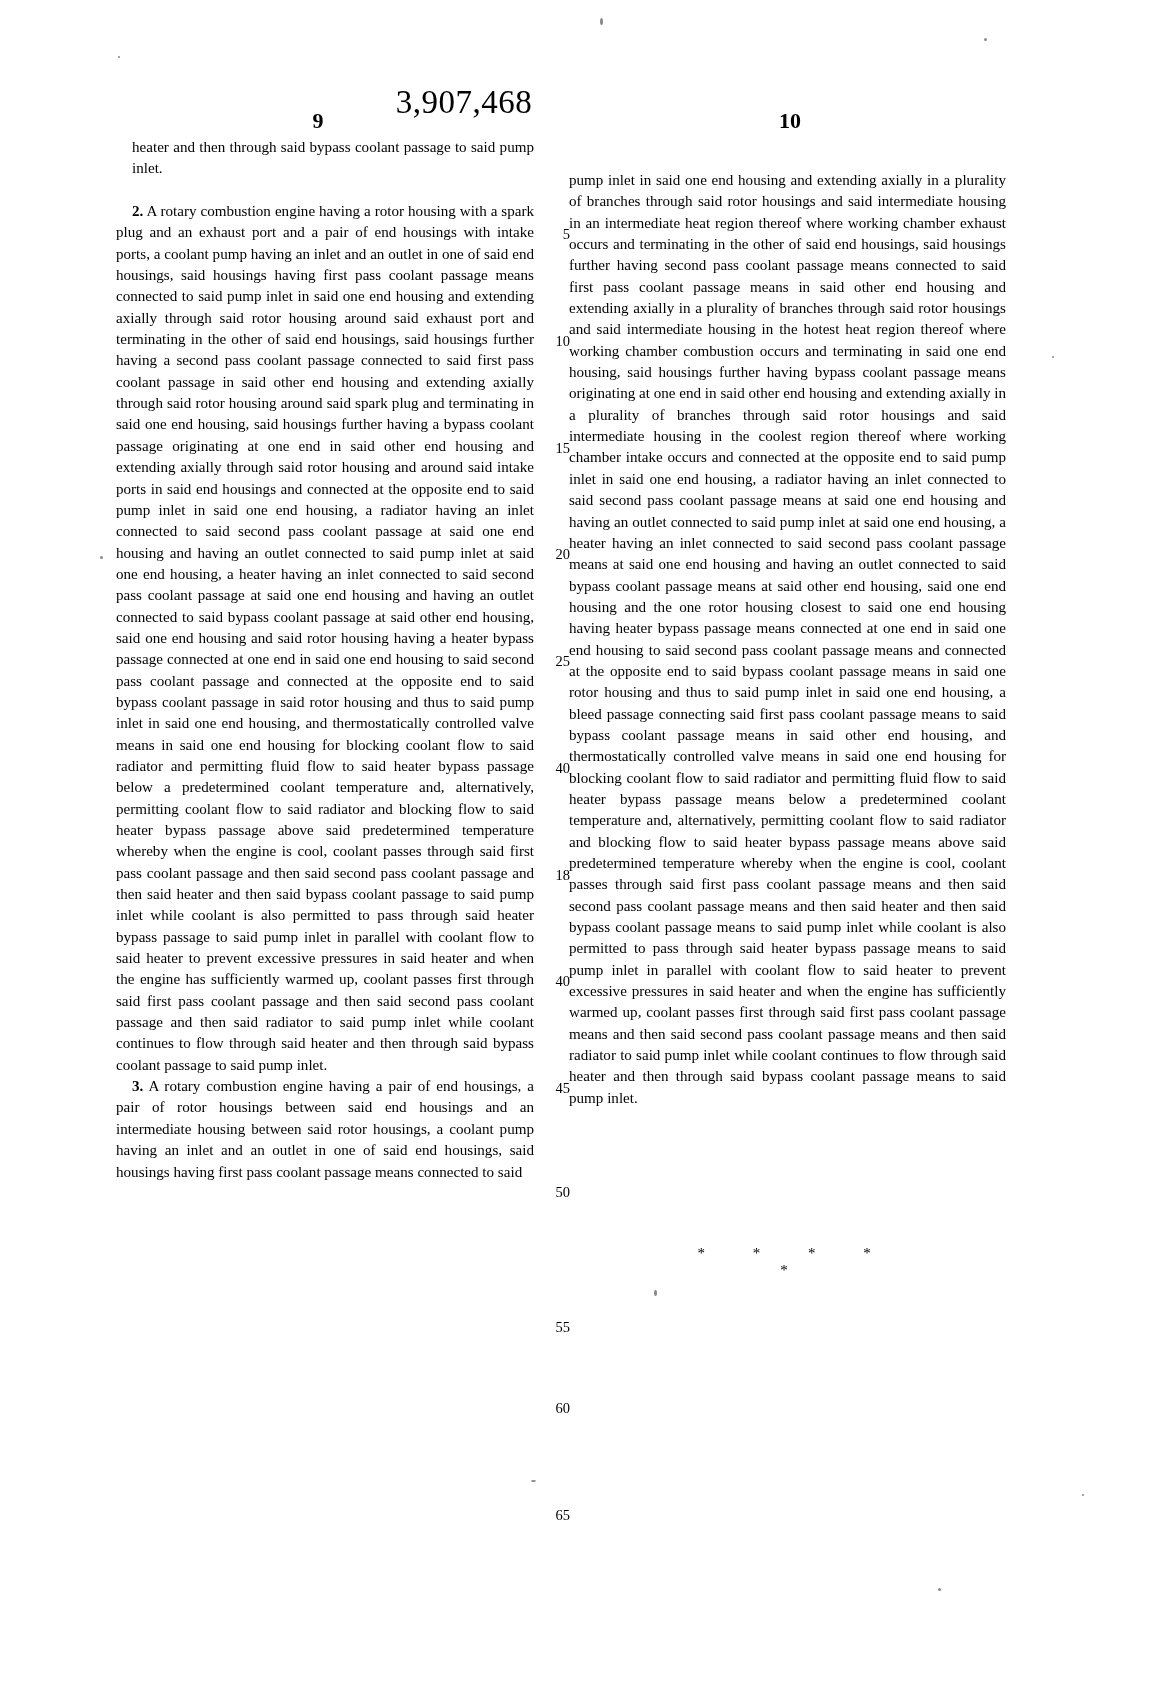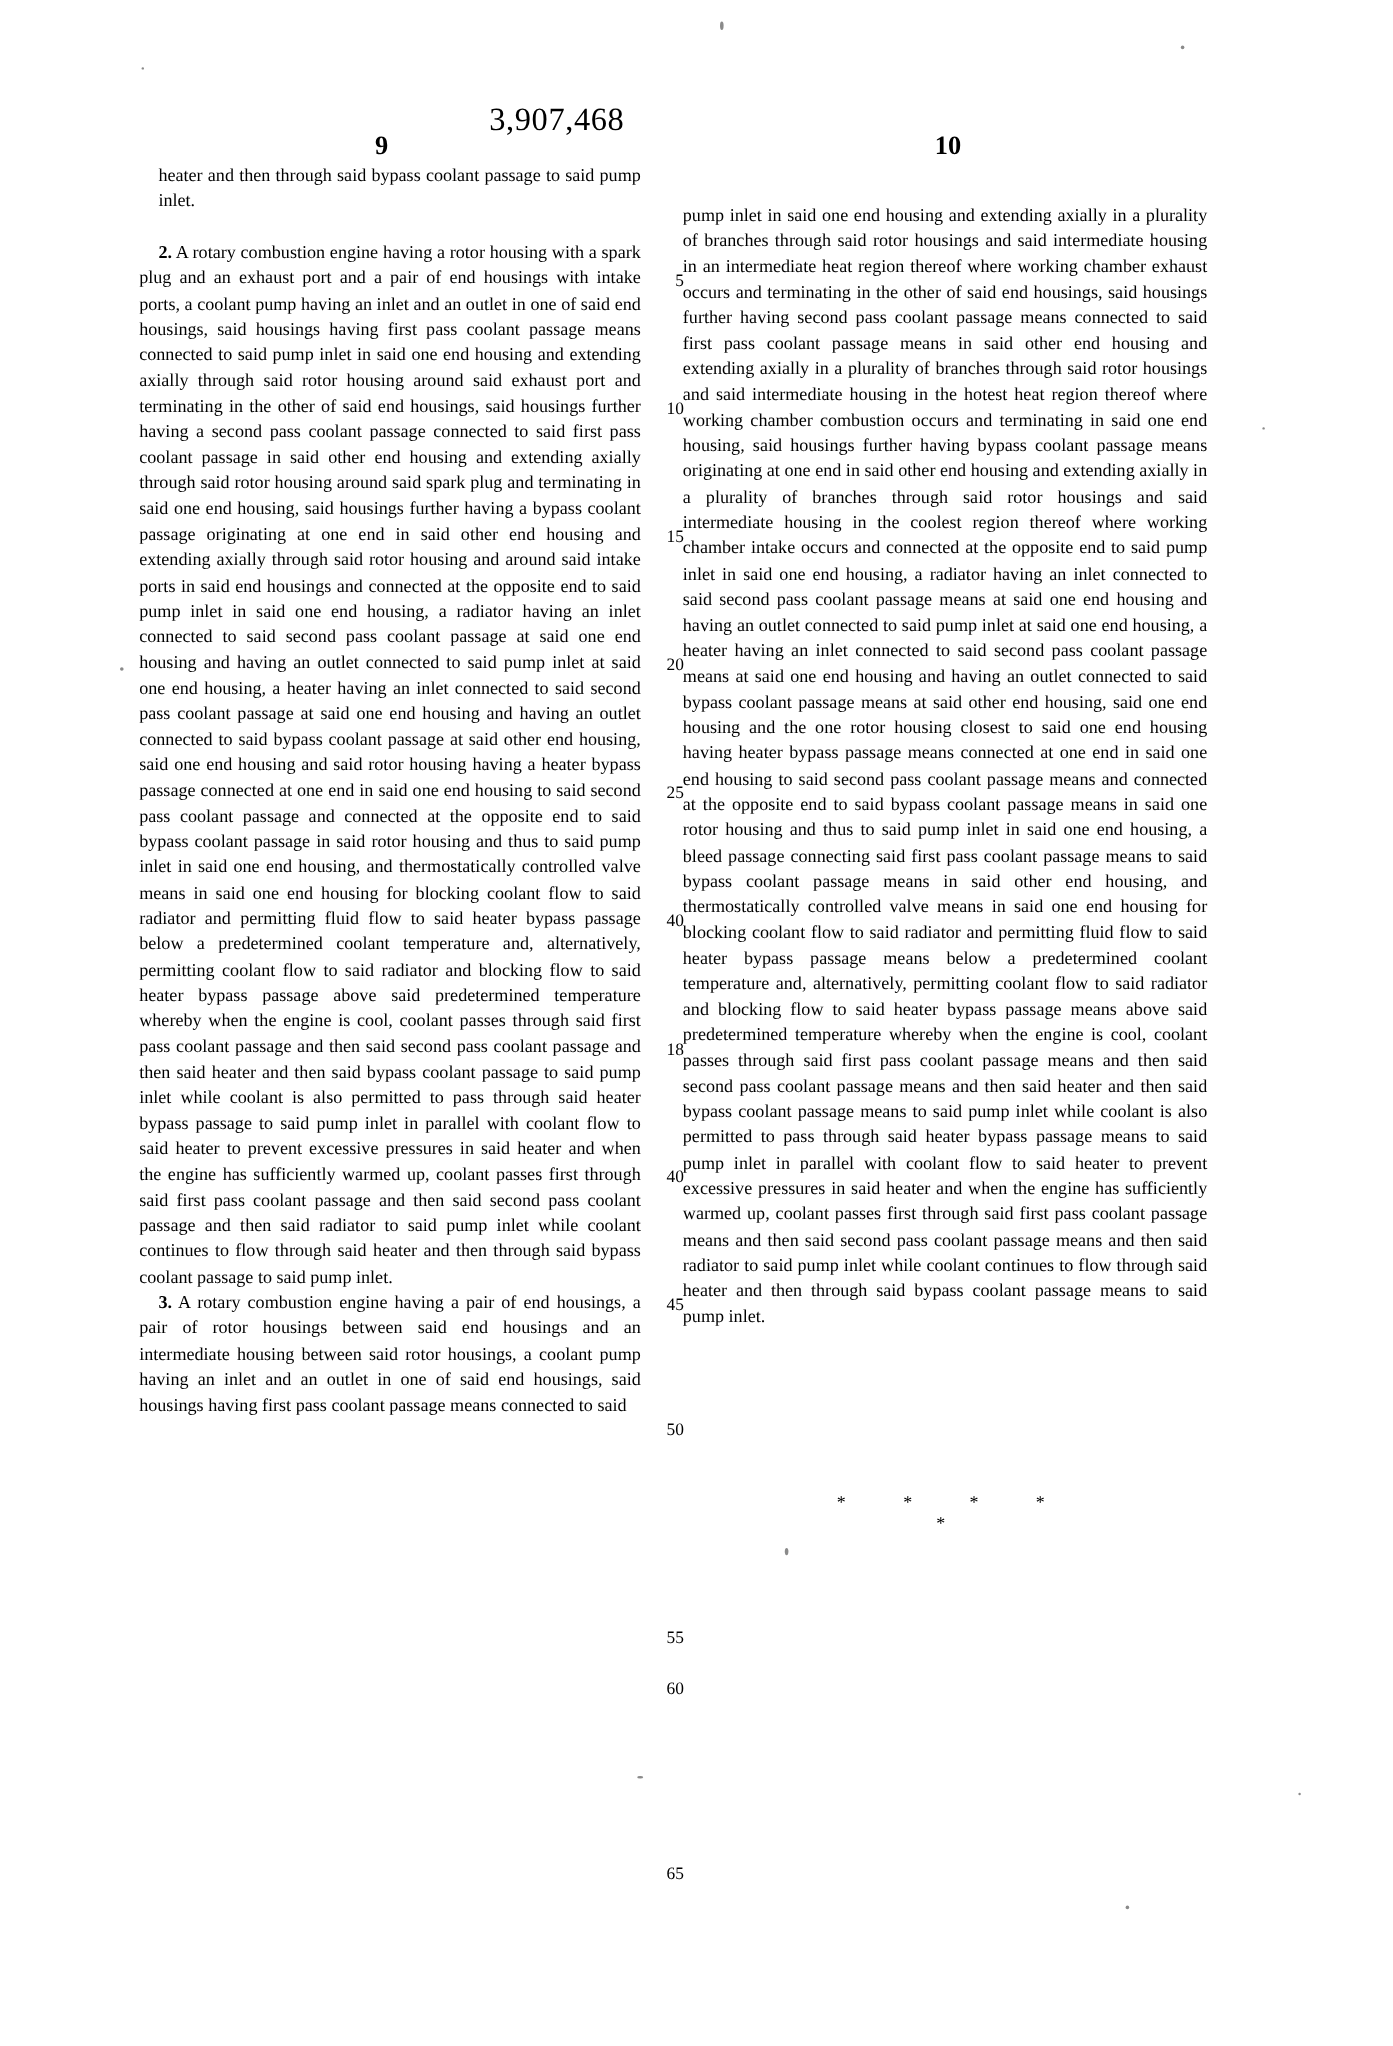"3,907,468" .patent-number { font-size: 27px -> 33px }
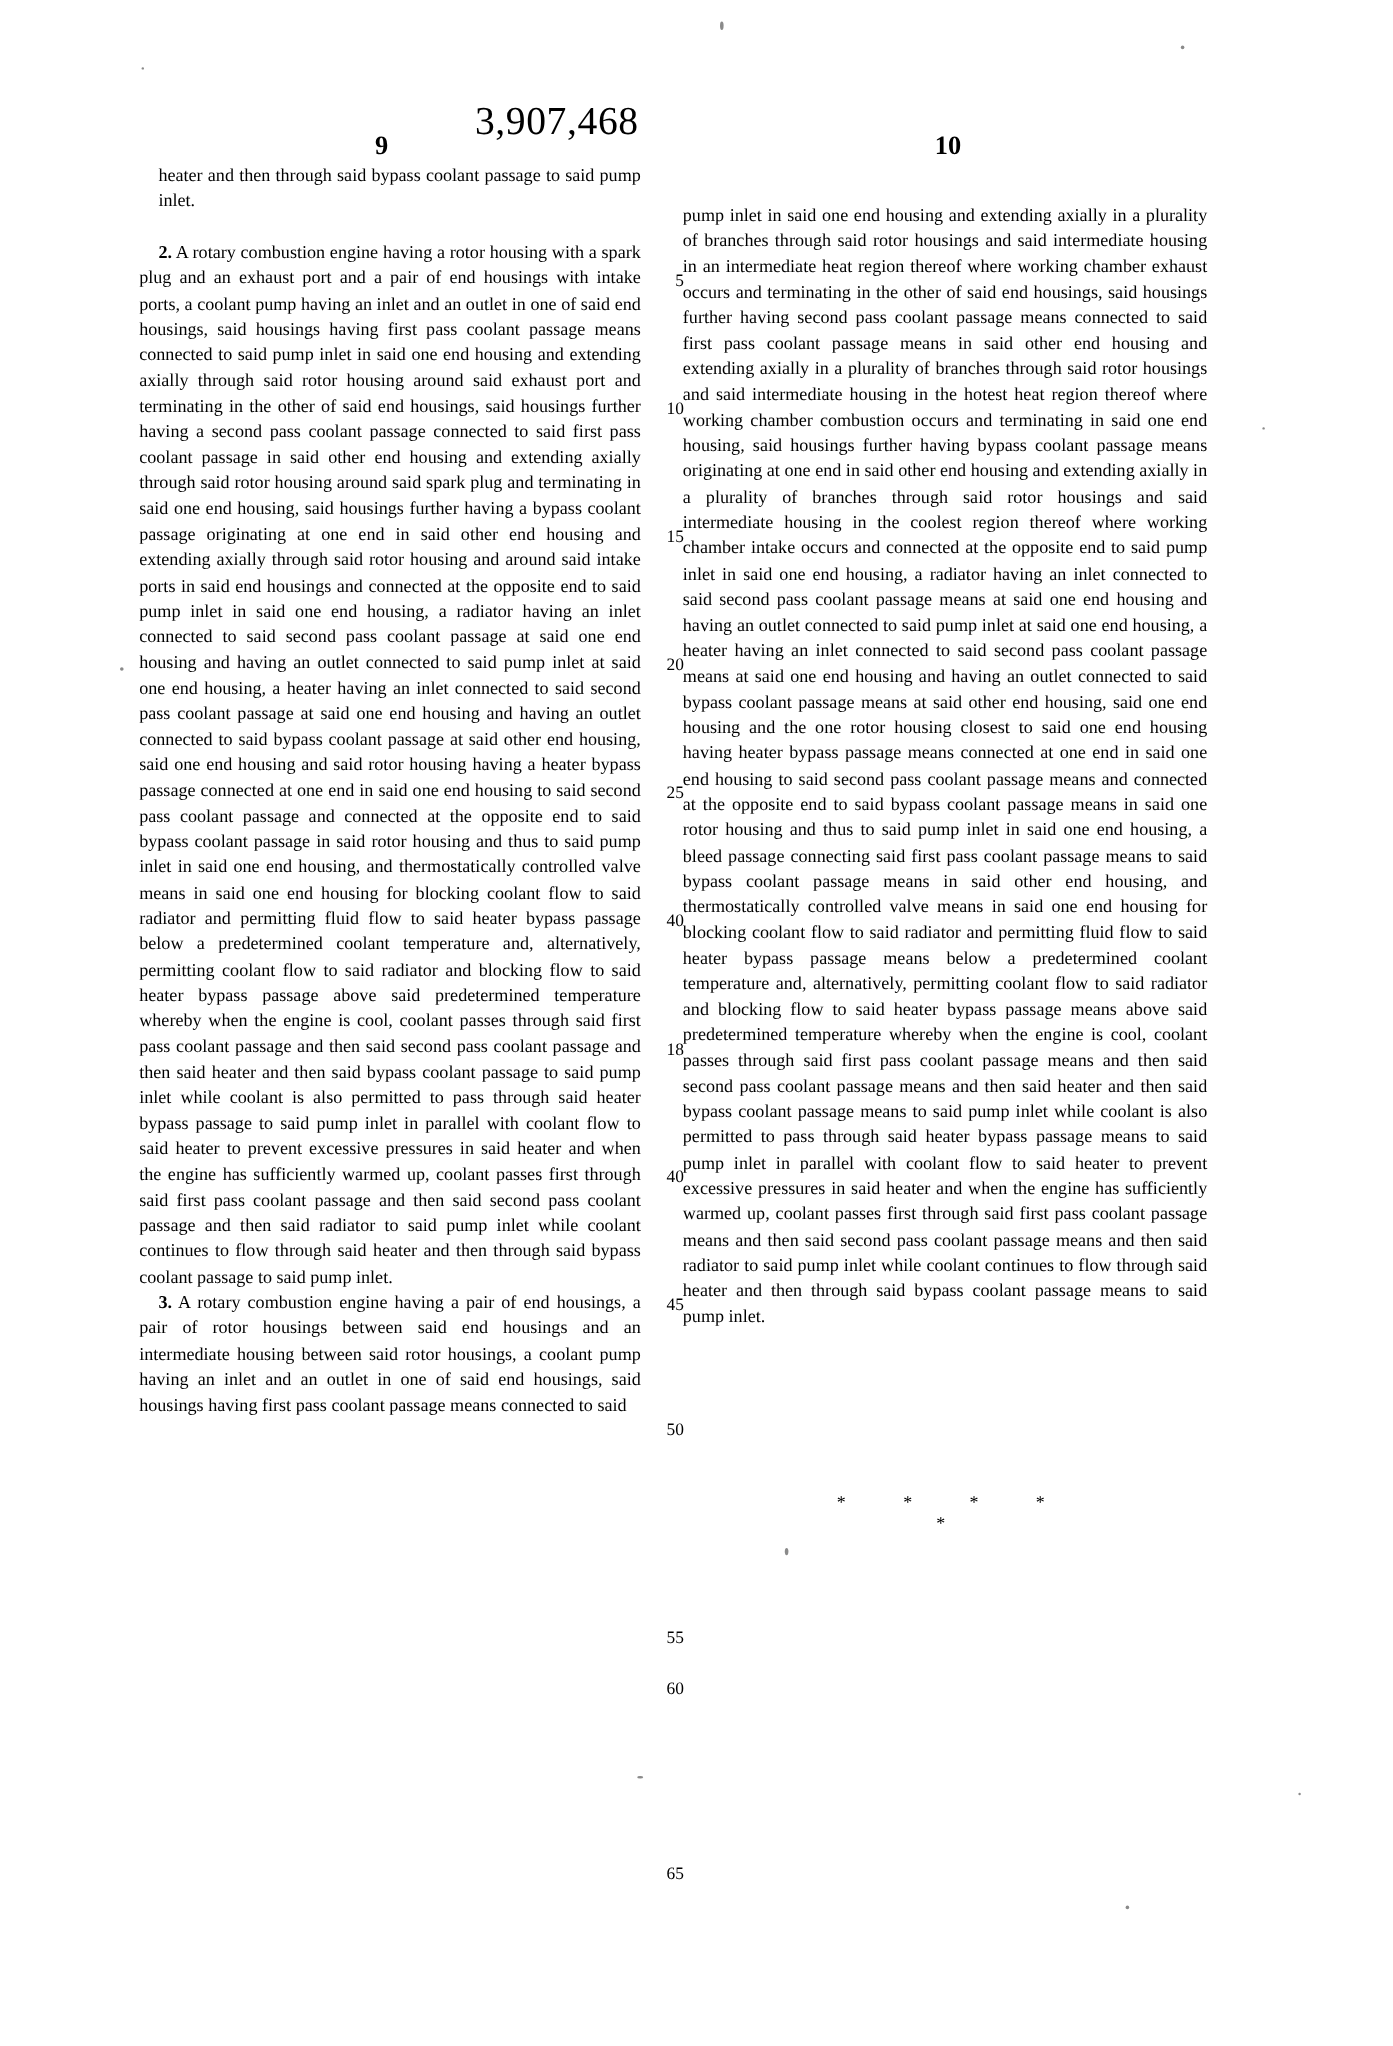"55" span { top: 1220px -> 1182px }
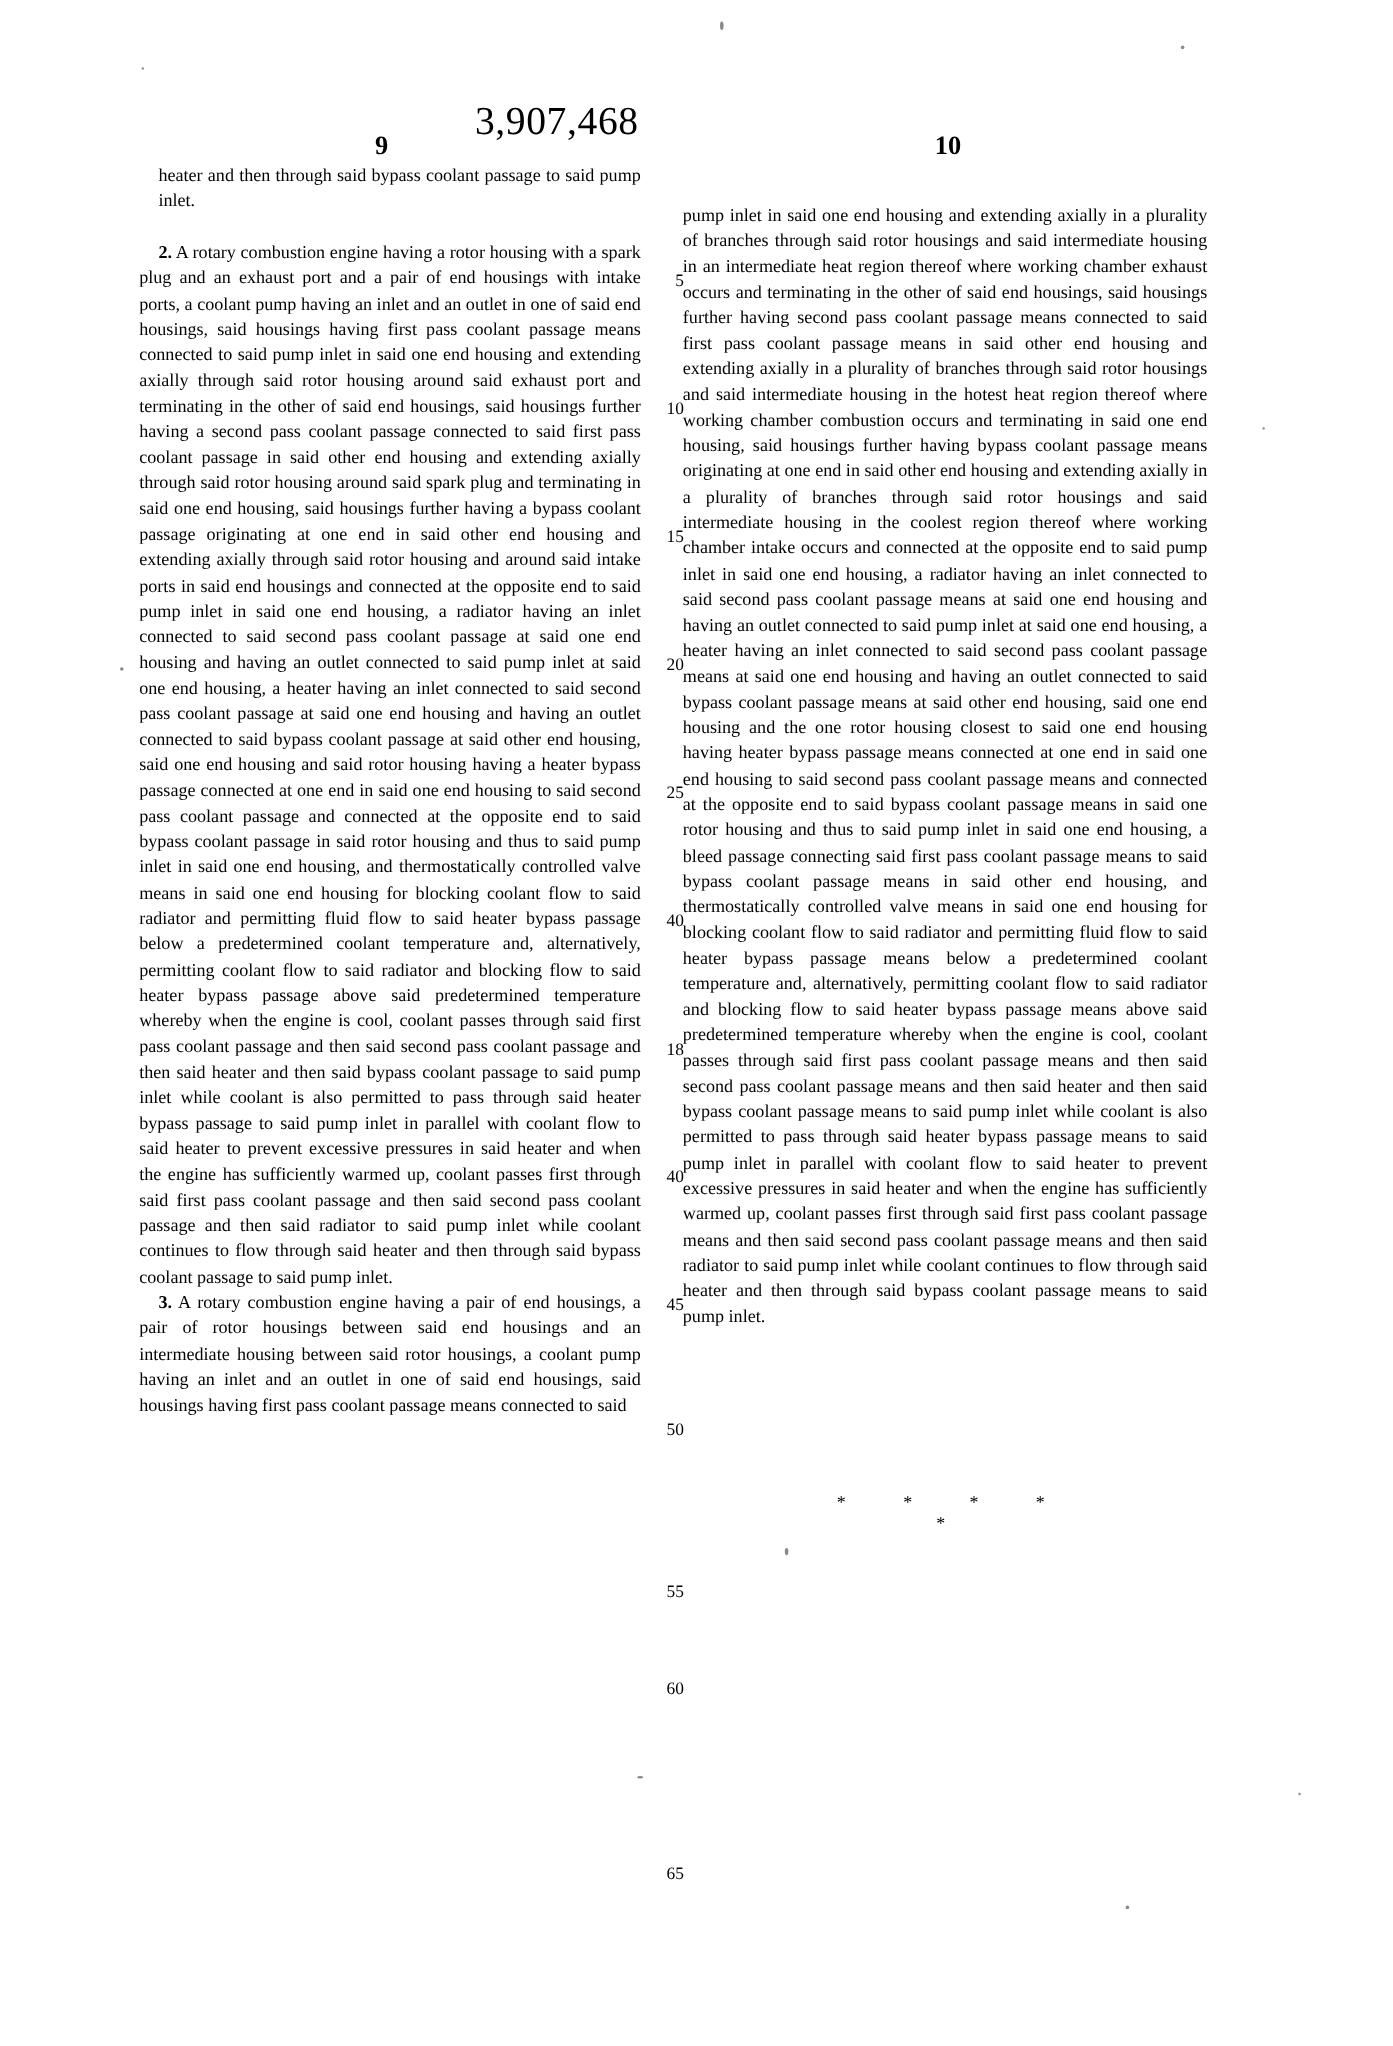"65" span { margin-top: 47px -> none }
